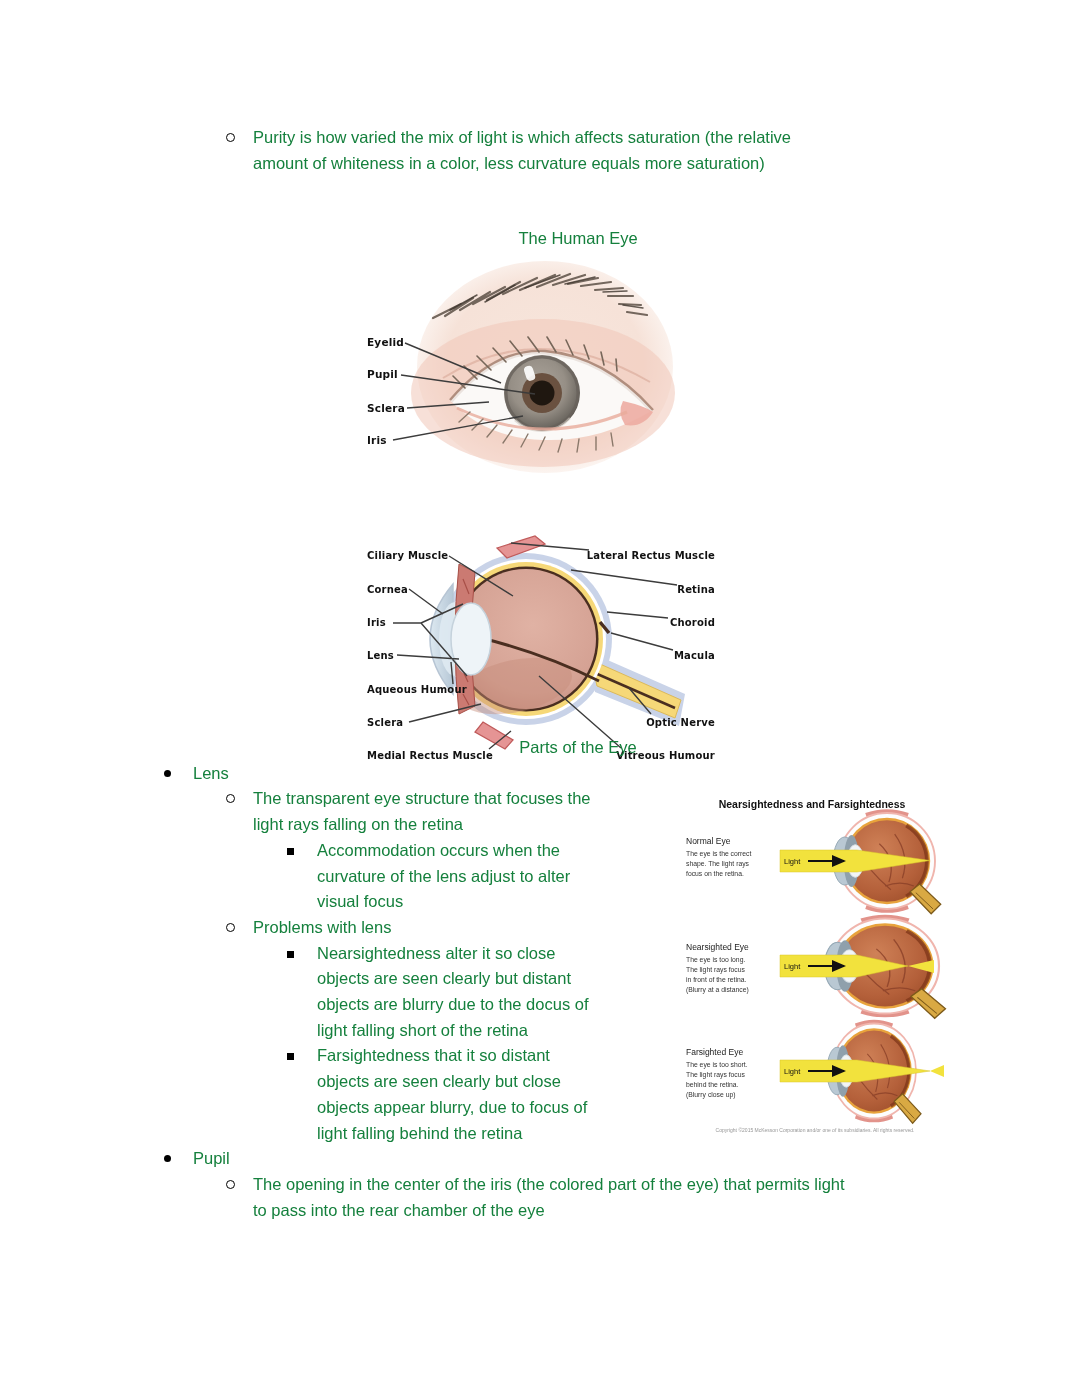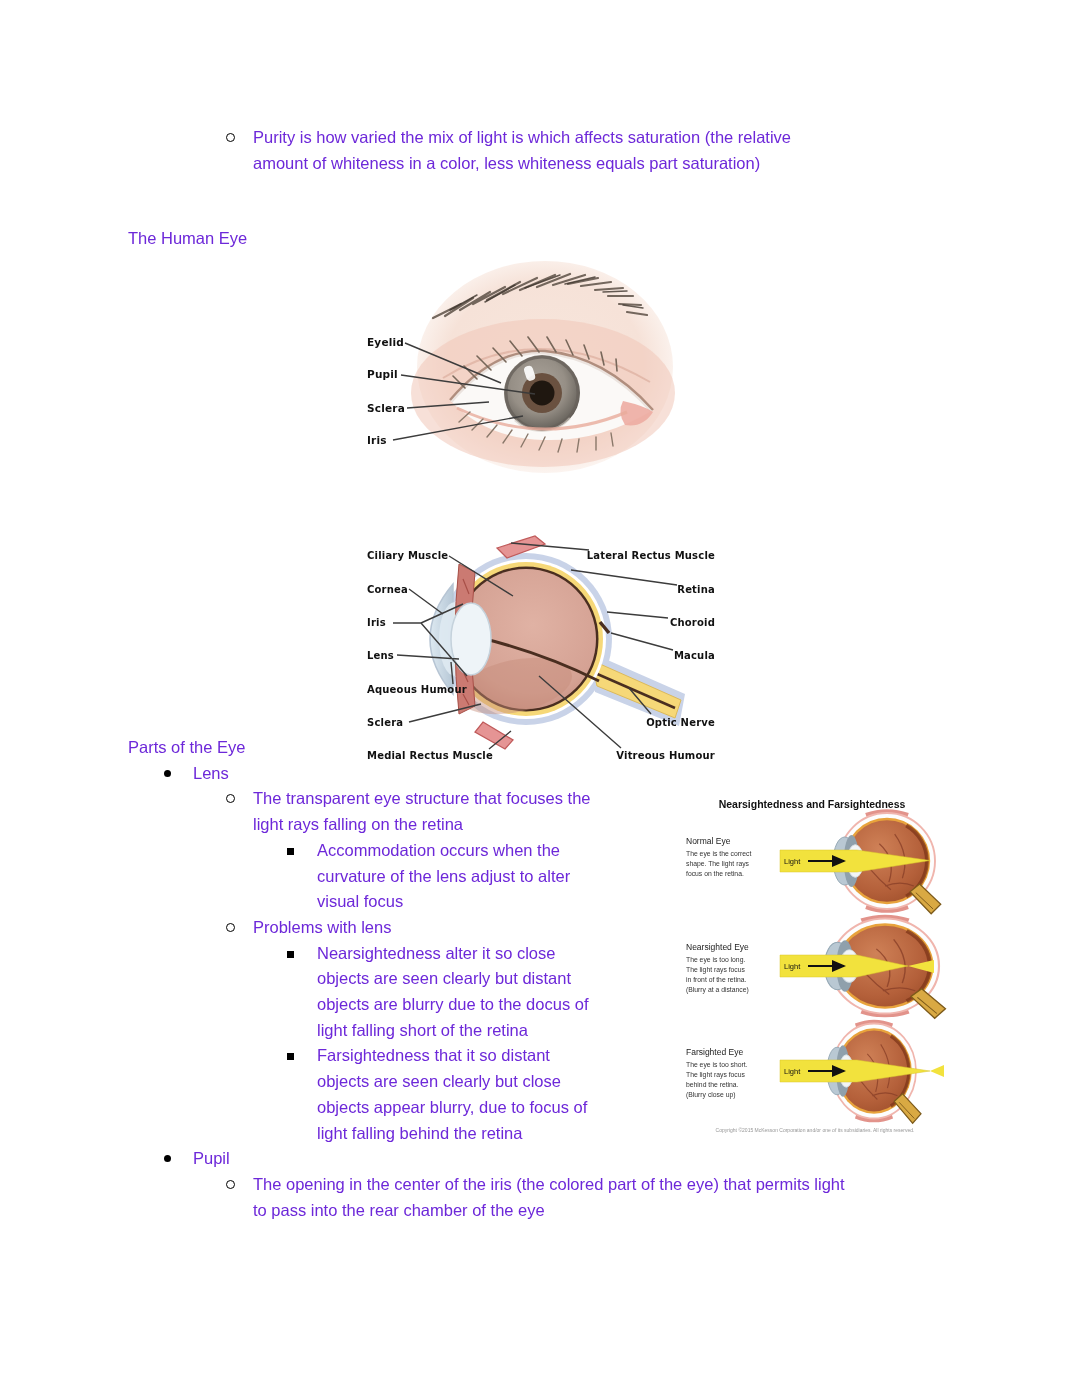"Purity is how varied the" .page { color: #6d28d9 -> #15803d }
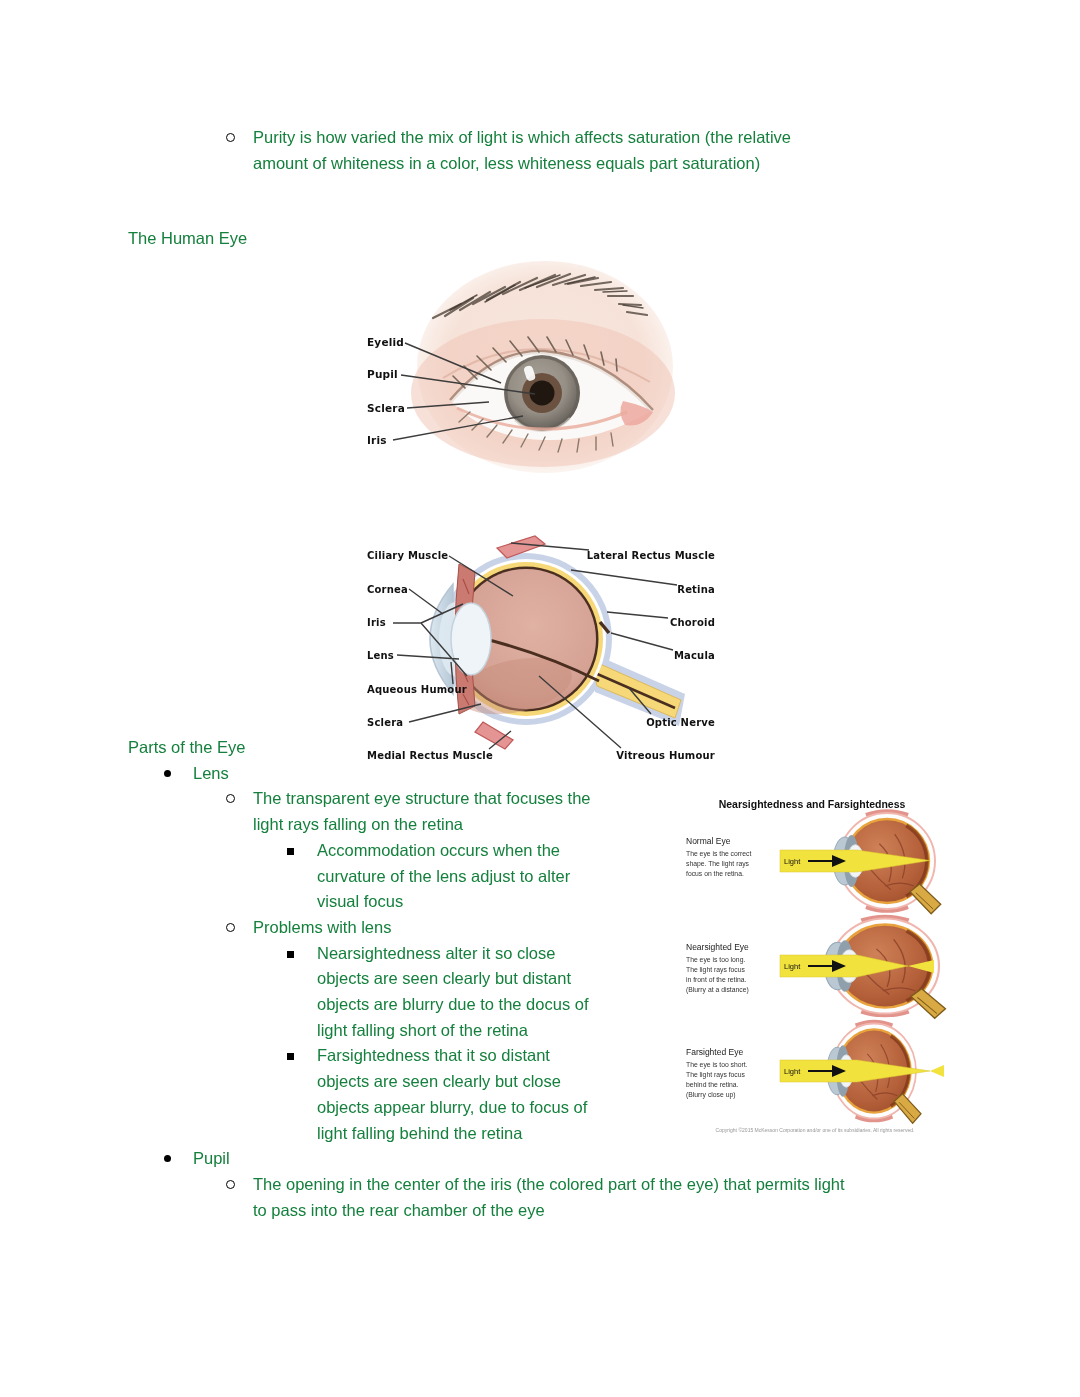"amount of whiteness in a" span { text: whiteness equals part -> curvature equals more }
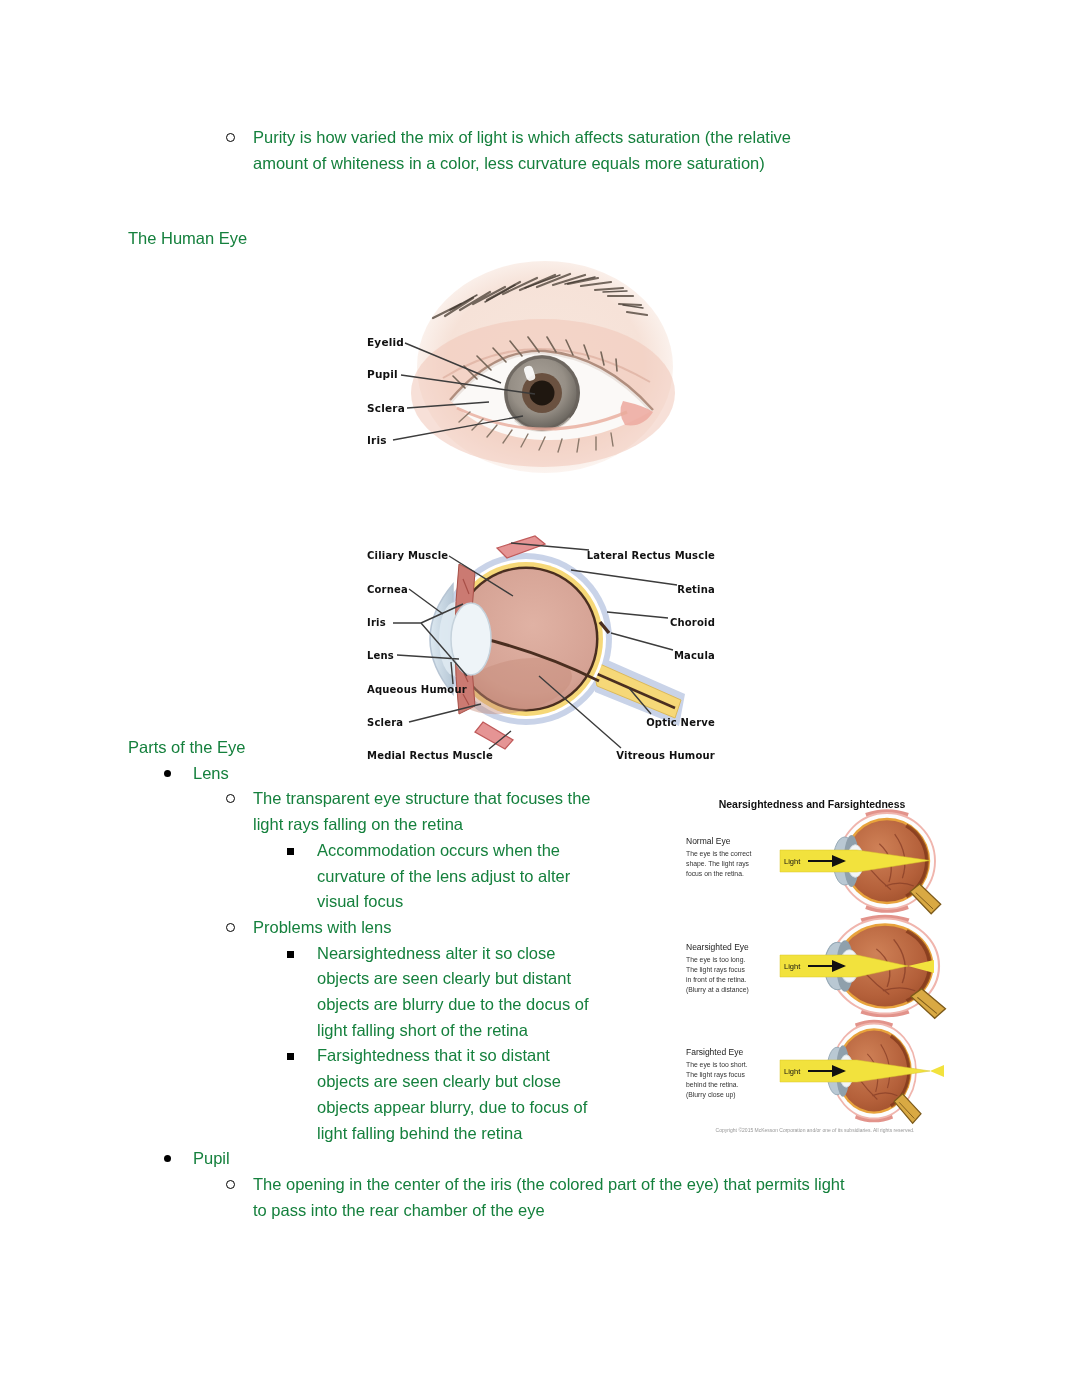"The Human Eye" .i0 { text-align: none -> center }
